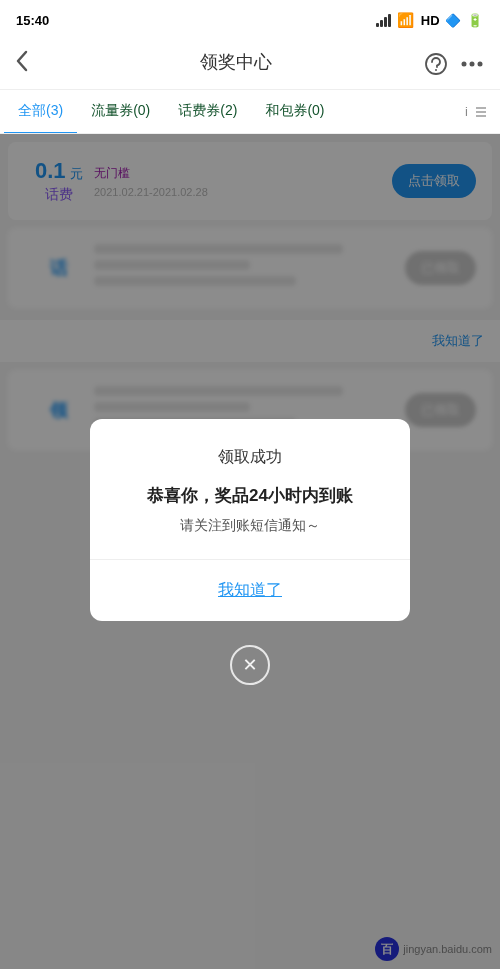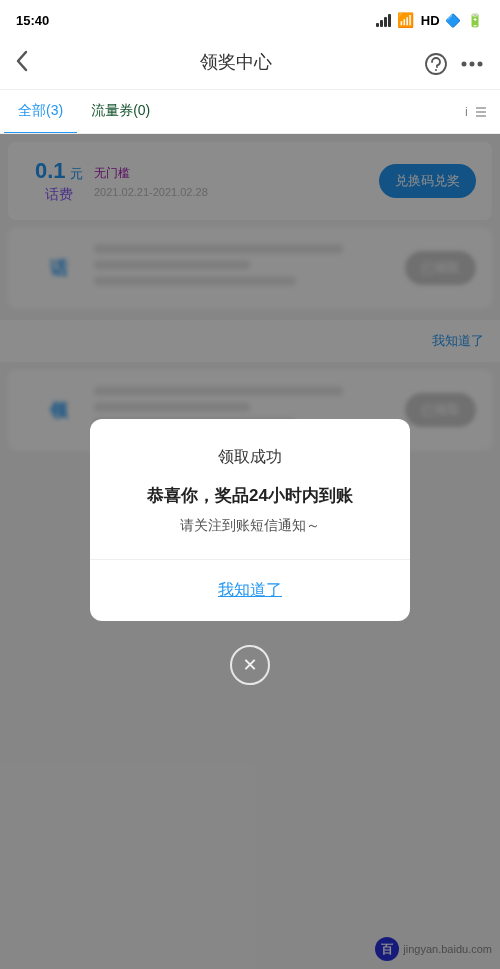"话费券(2)" div.tab-item { html: none -> <div> <span>话费券(2)</span> </div> }
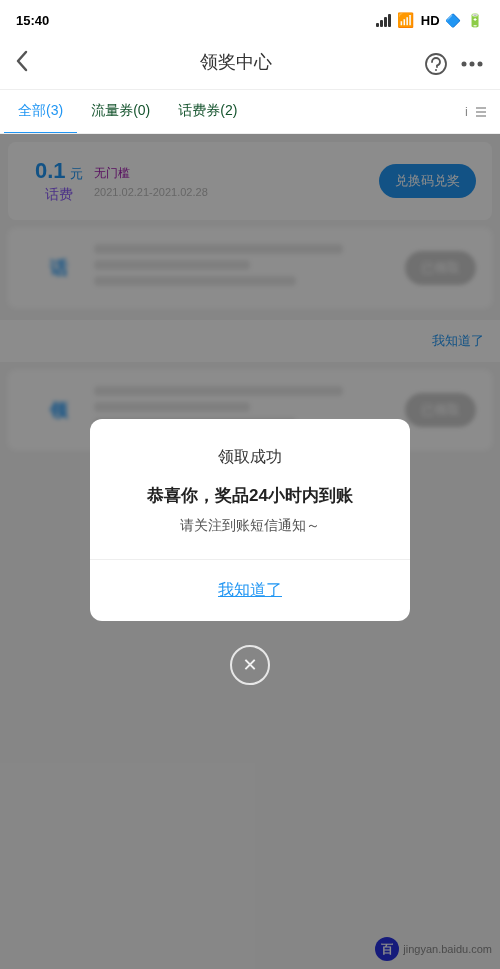"和包券(0)" div.tab-item { html: none -> <div> <span>和包券(0)</span> </div> }
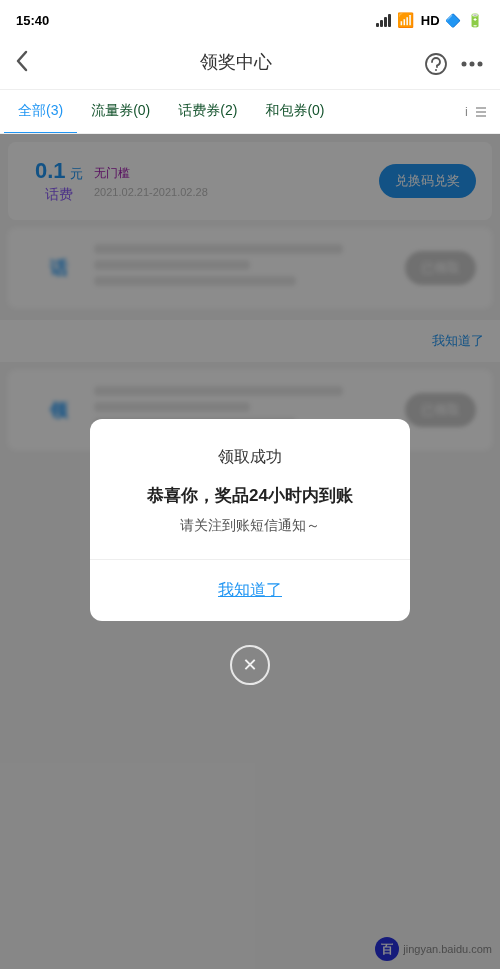"兑换码兑奖" button.claim-btn { text: 兑换码兑奖 -> 点击领取 }
